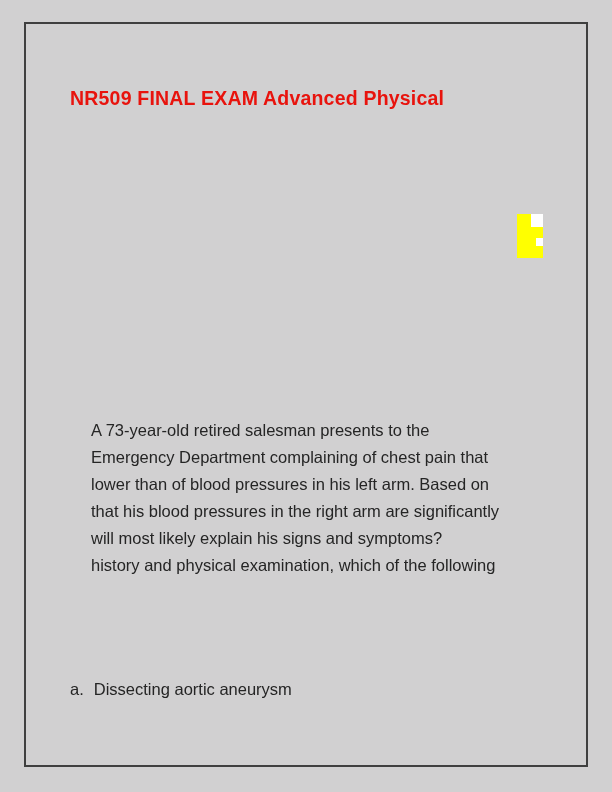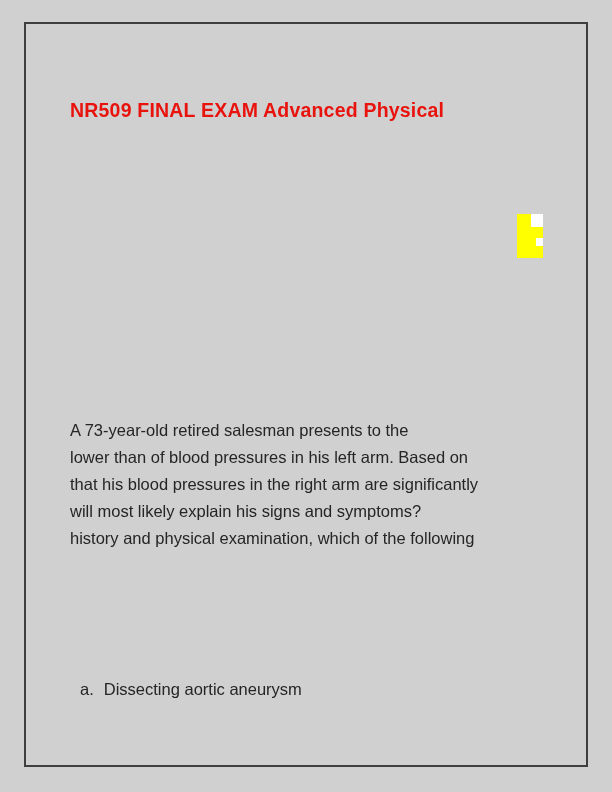"NR509 FINAL EXAM Advanced Physical" .title { top: 96px -> 84px }
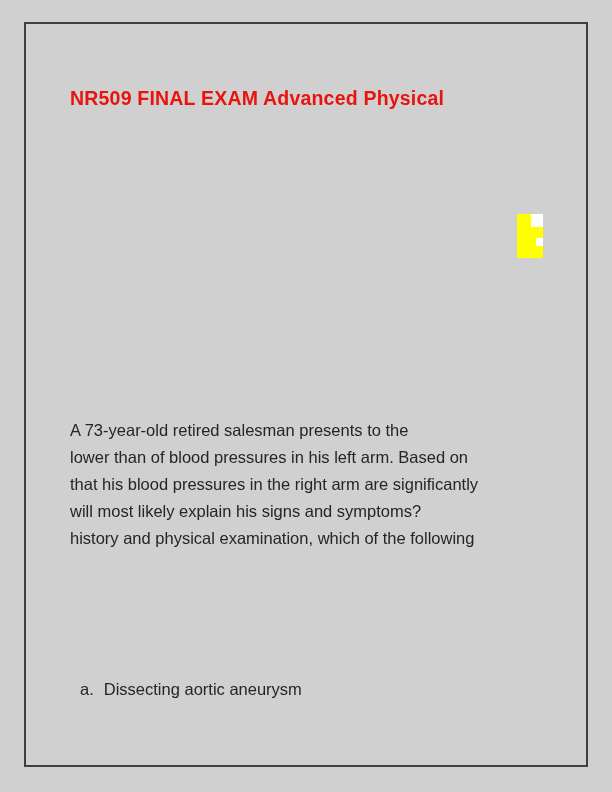"A 73-year-old retired salesman presents" .q-line { margin-left: none -> 21px }
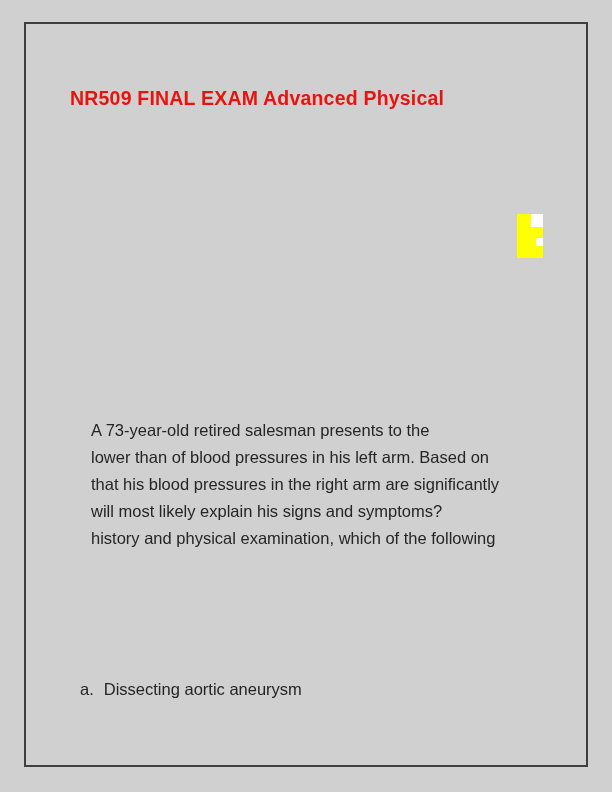"Emergency Department complaining of" span.q-line { html: none -> <span>Emergency Department complaining of chest pain that</span> }
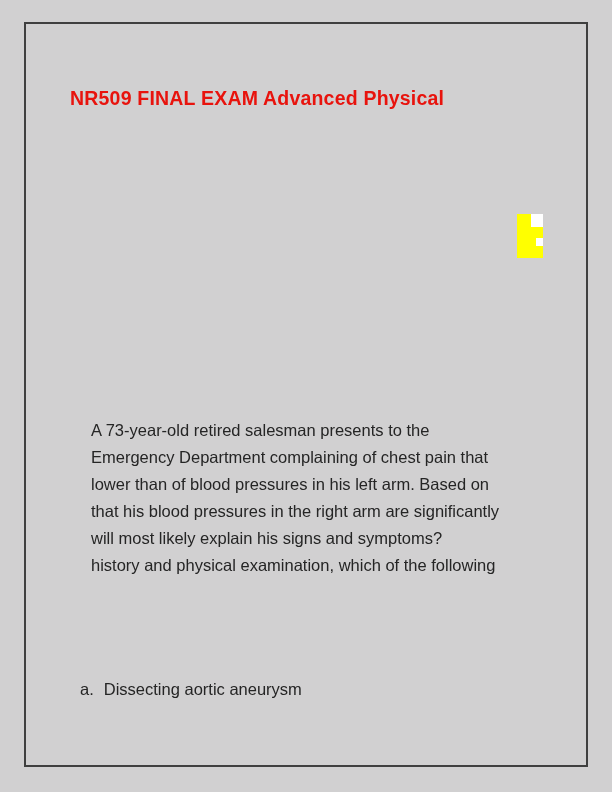"a. Dissecting aortic aneurysm" .answer { left: 80px -> 70px }
